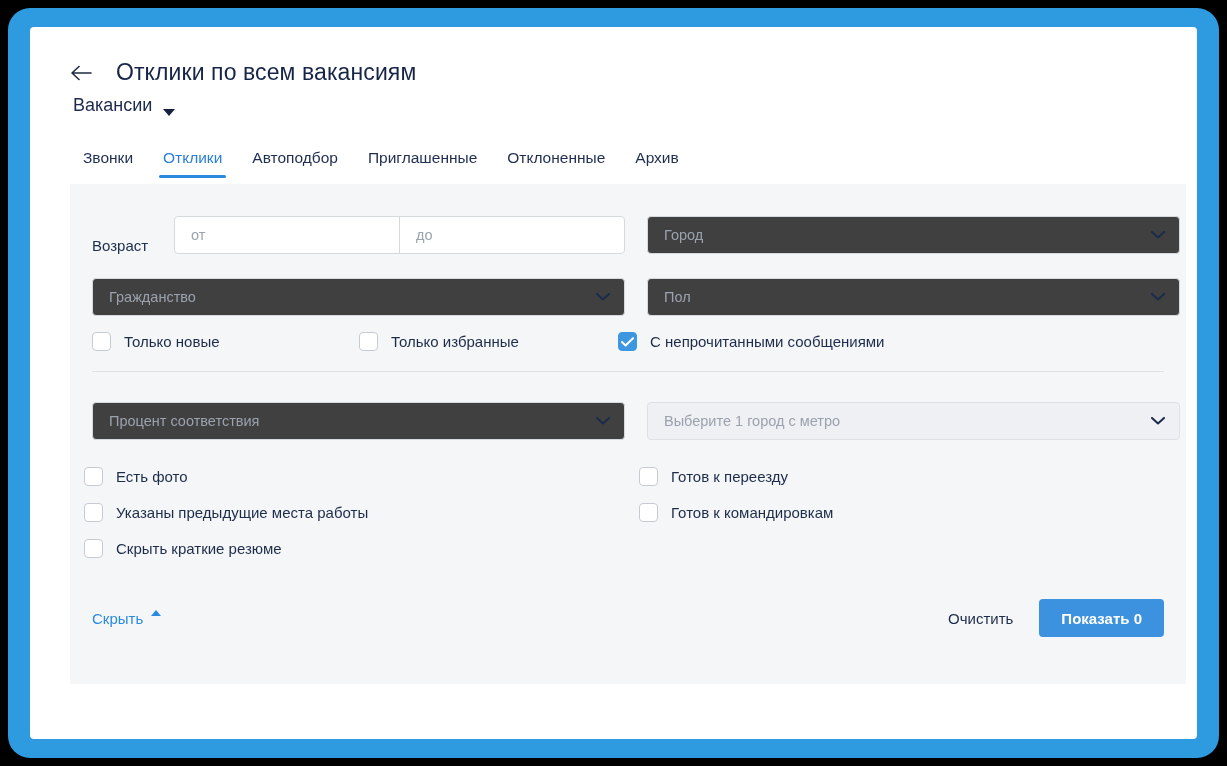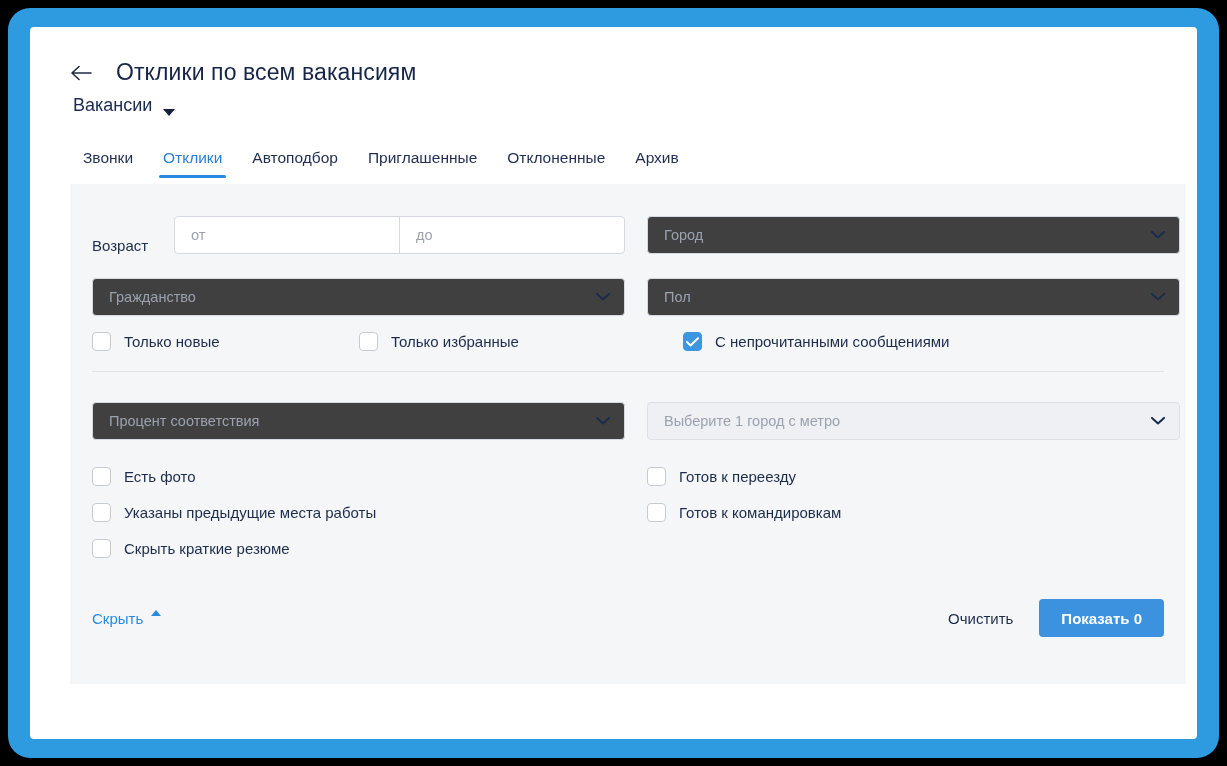"Только избранные" div.cb-item { width: 324px -> 259px }
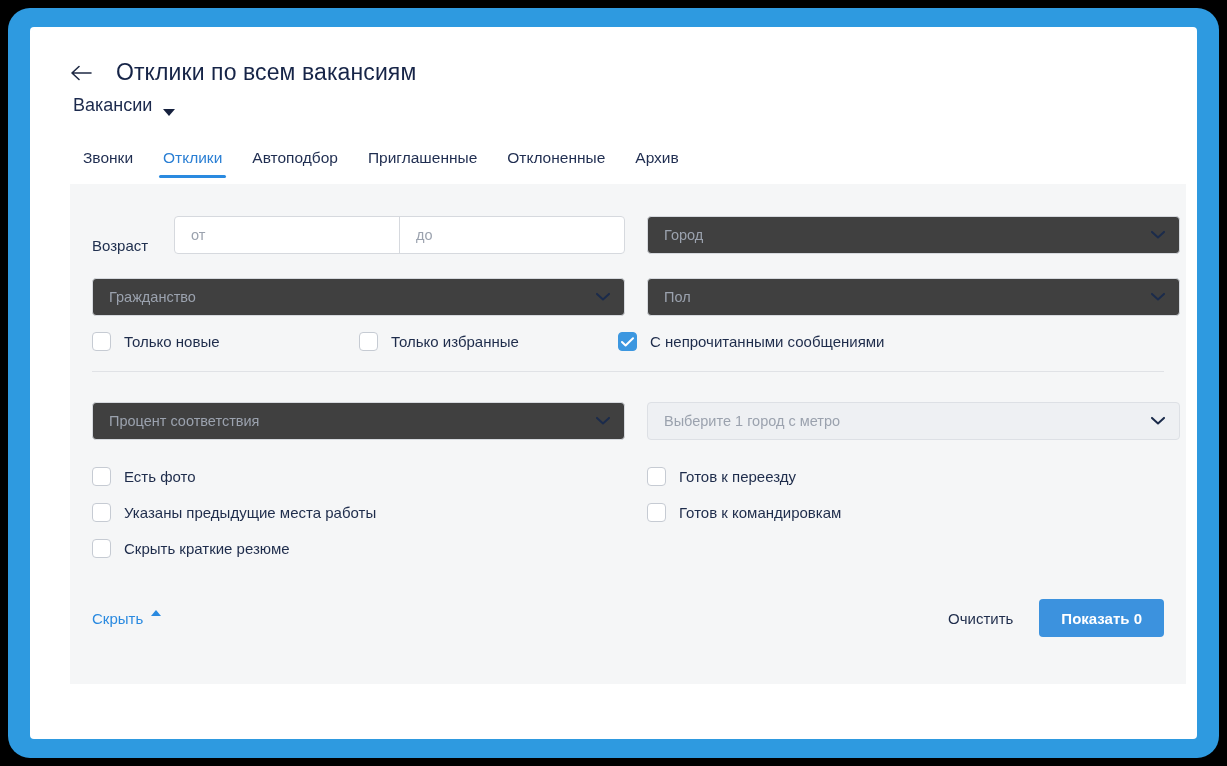"Есть фото" .bottom-cbs { justify-content: none -> center }
